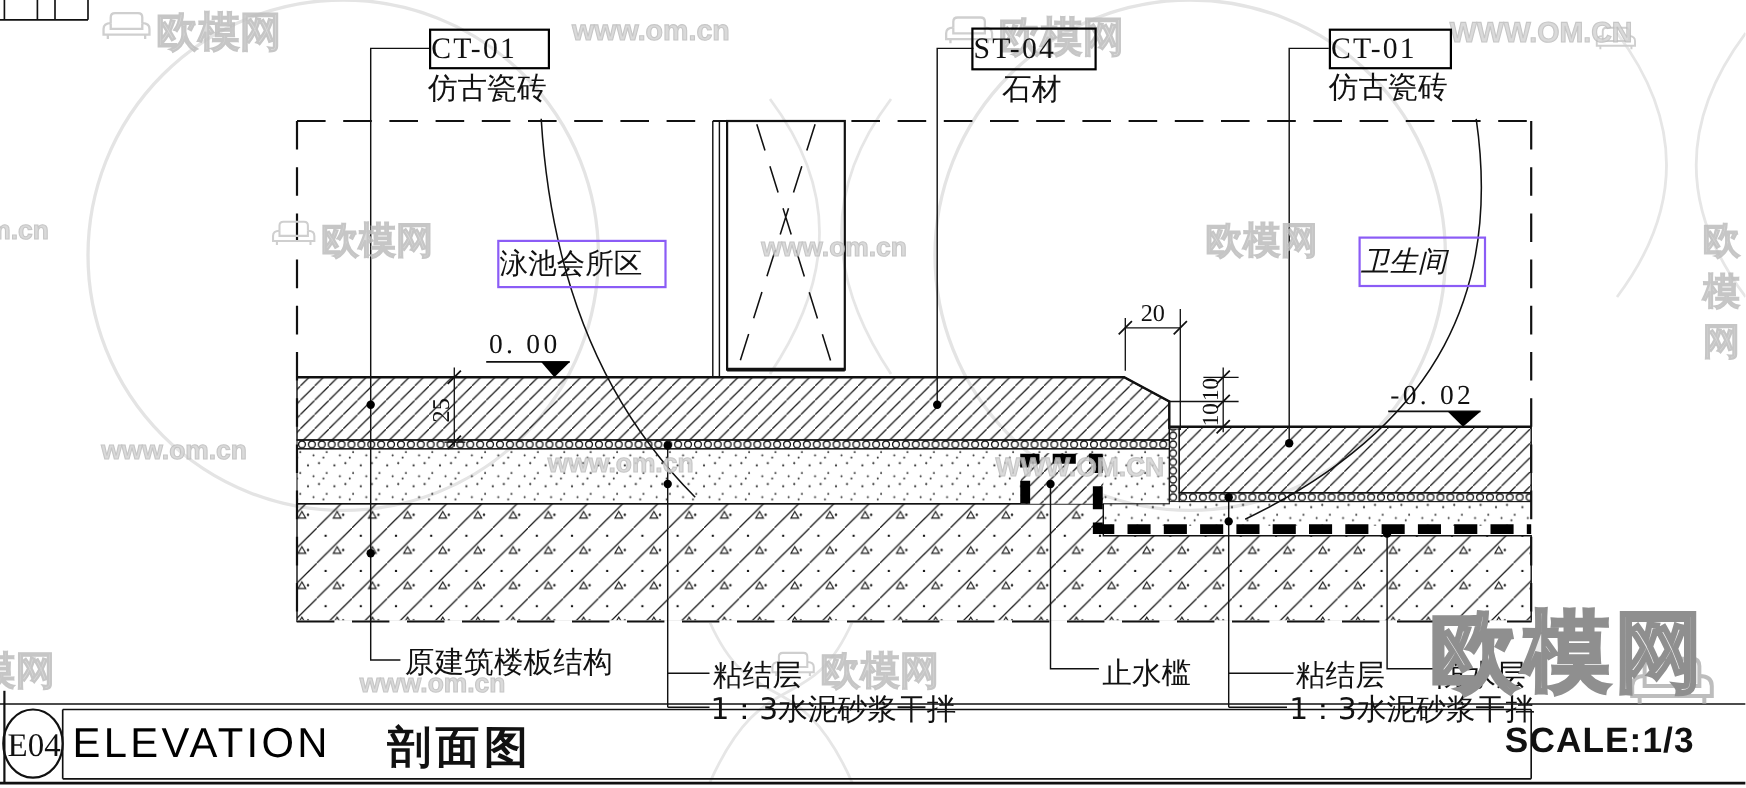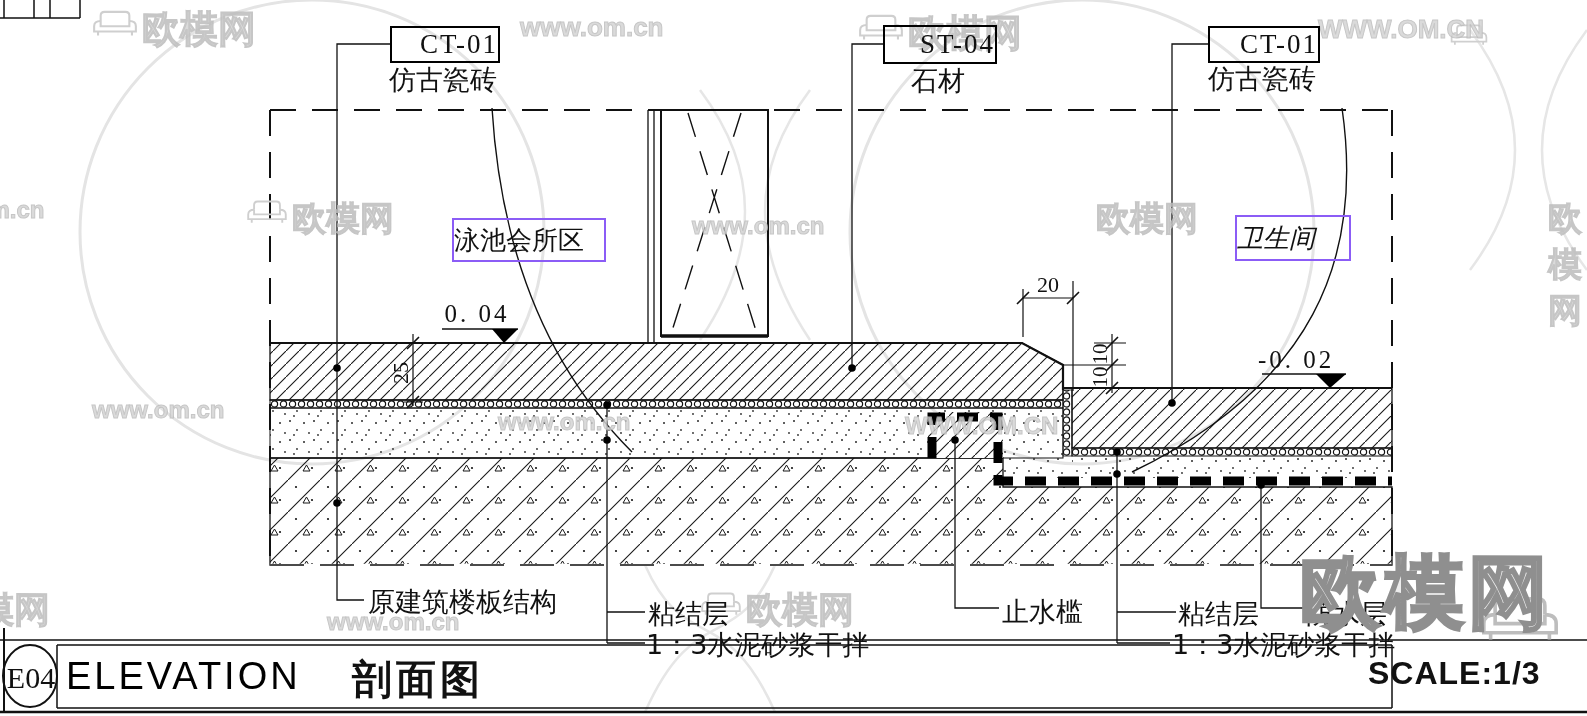"CT-01" .tagbox { text-align: right -> left }
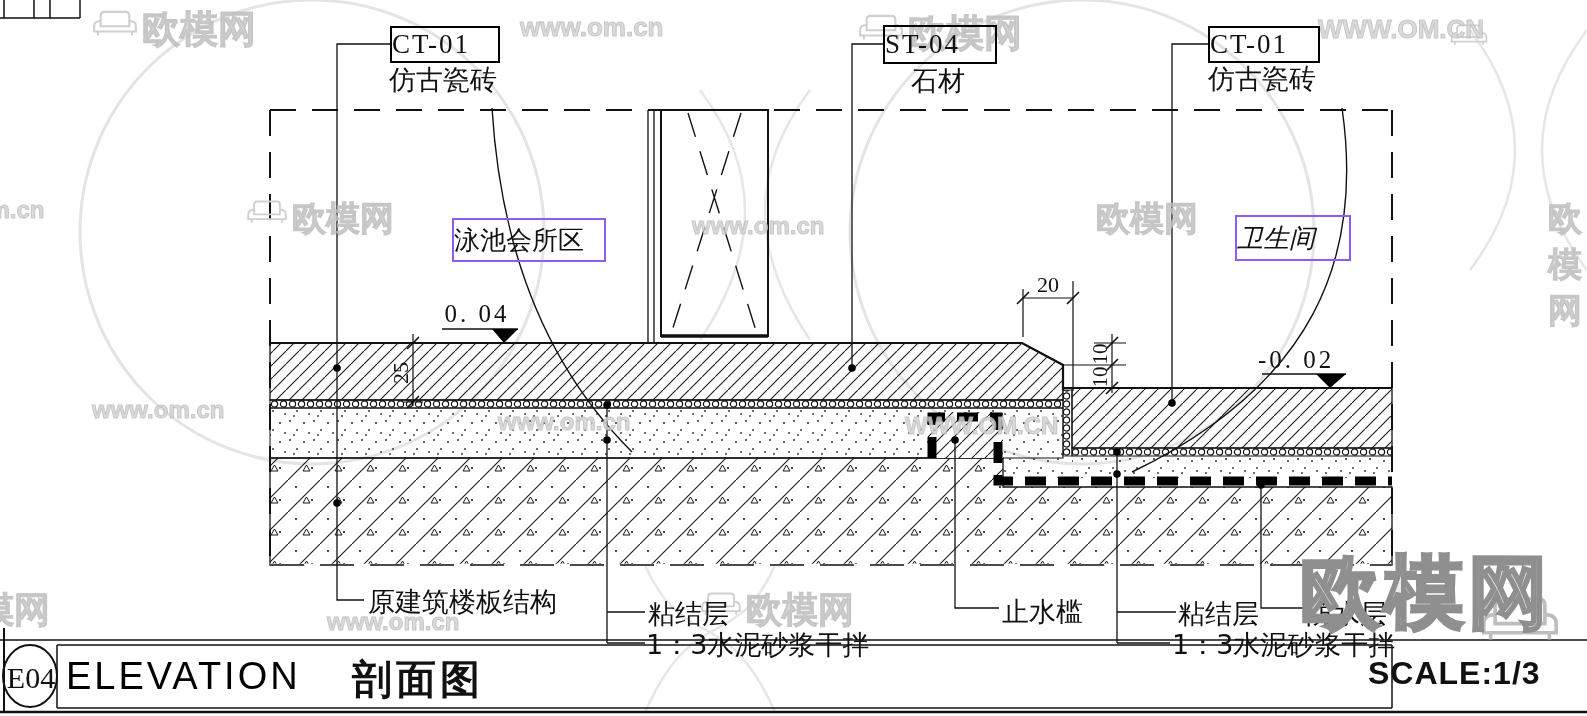"0. 04" div.txt { text: 04 -> 00 }
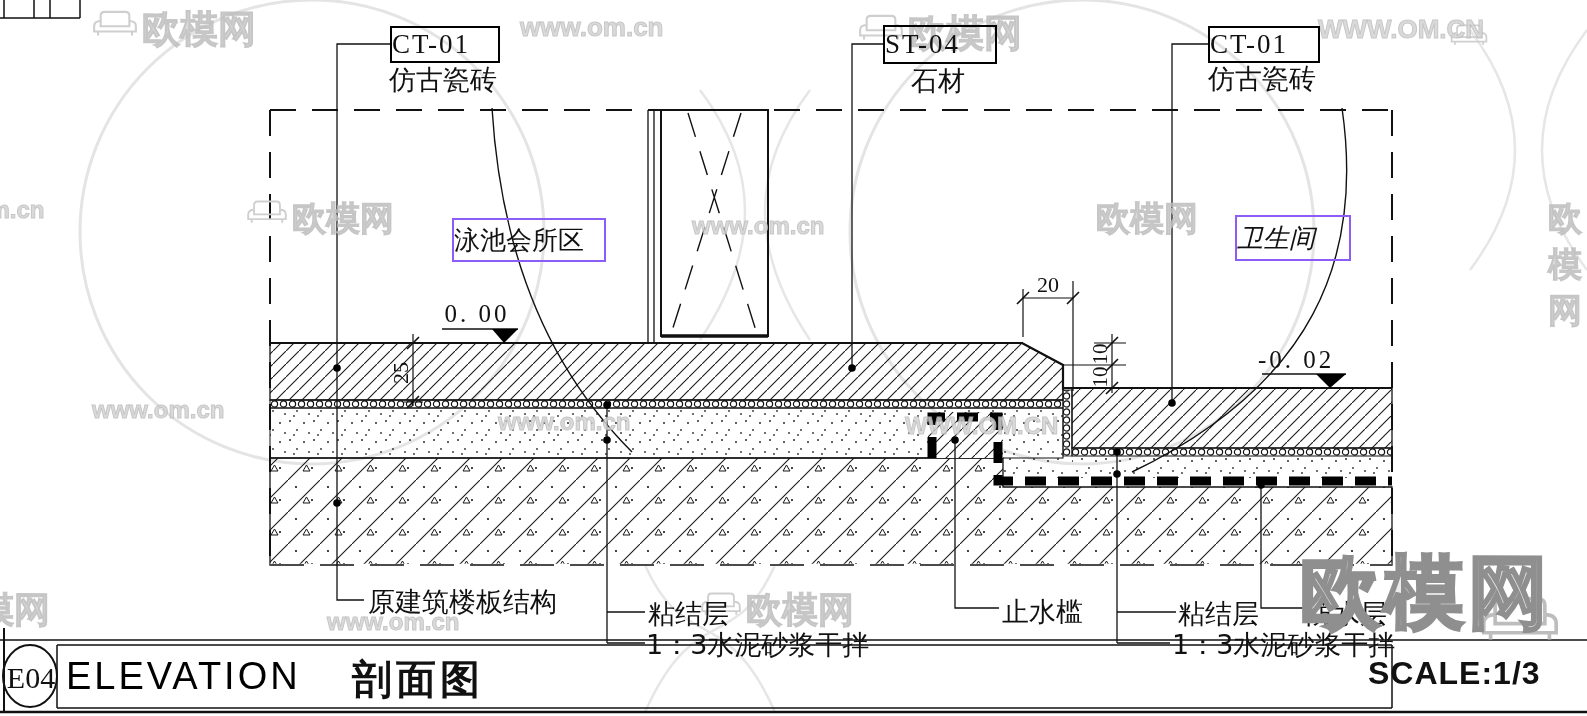"-0. 02" div.txt { text-align: none -> center }
